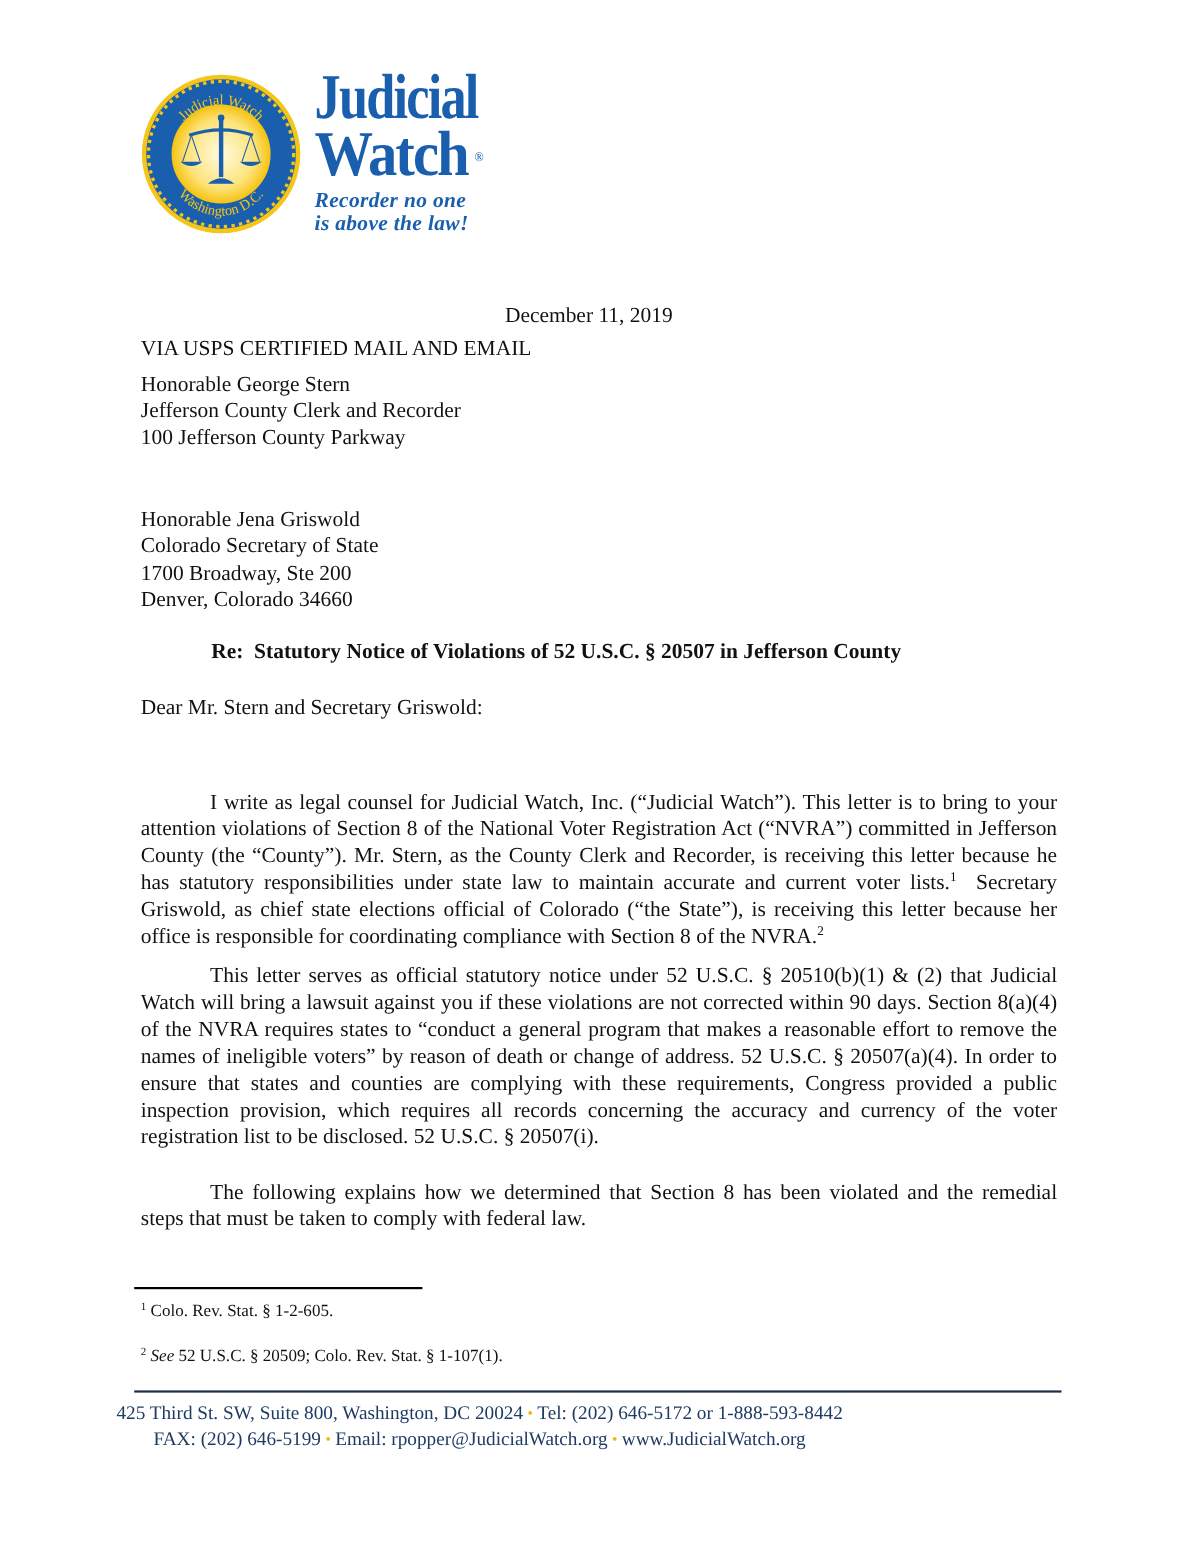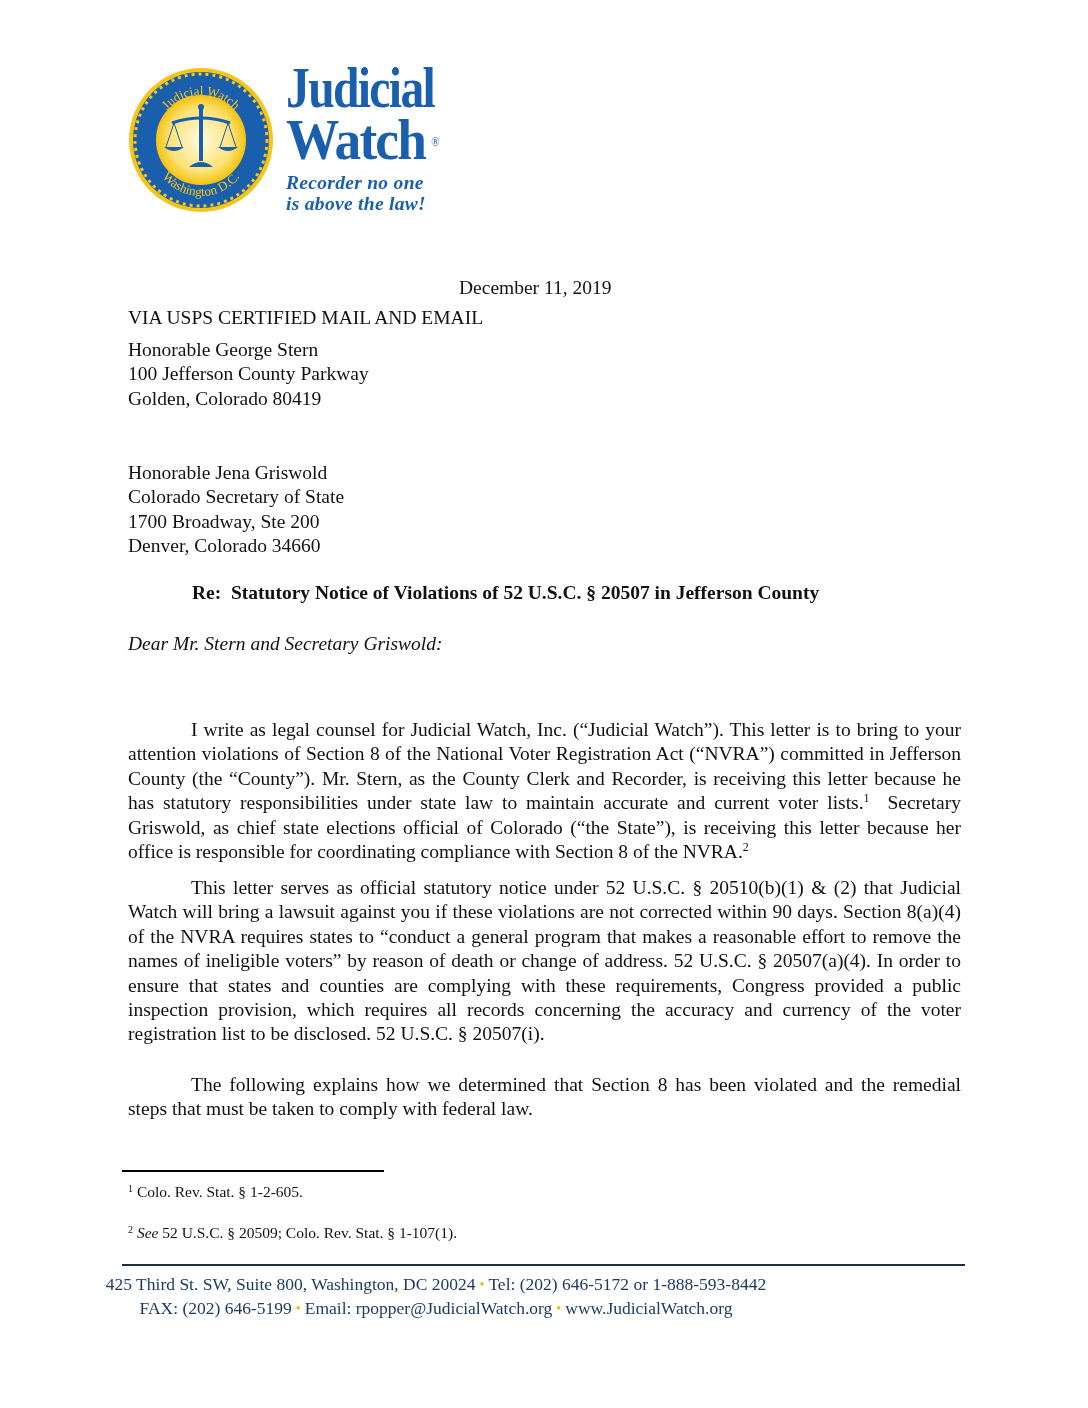"Jefferson County Clerk and Recorder" div { html: none -> <div>Jefferson County Clerk and Recorder</div> }
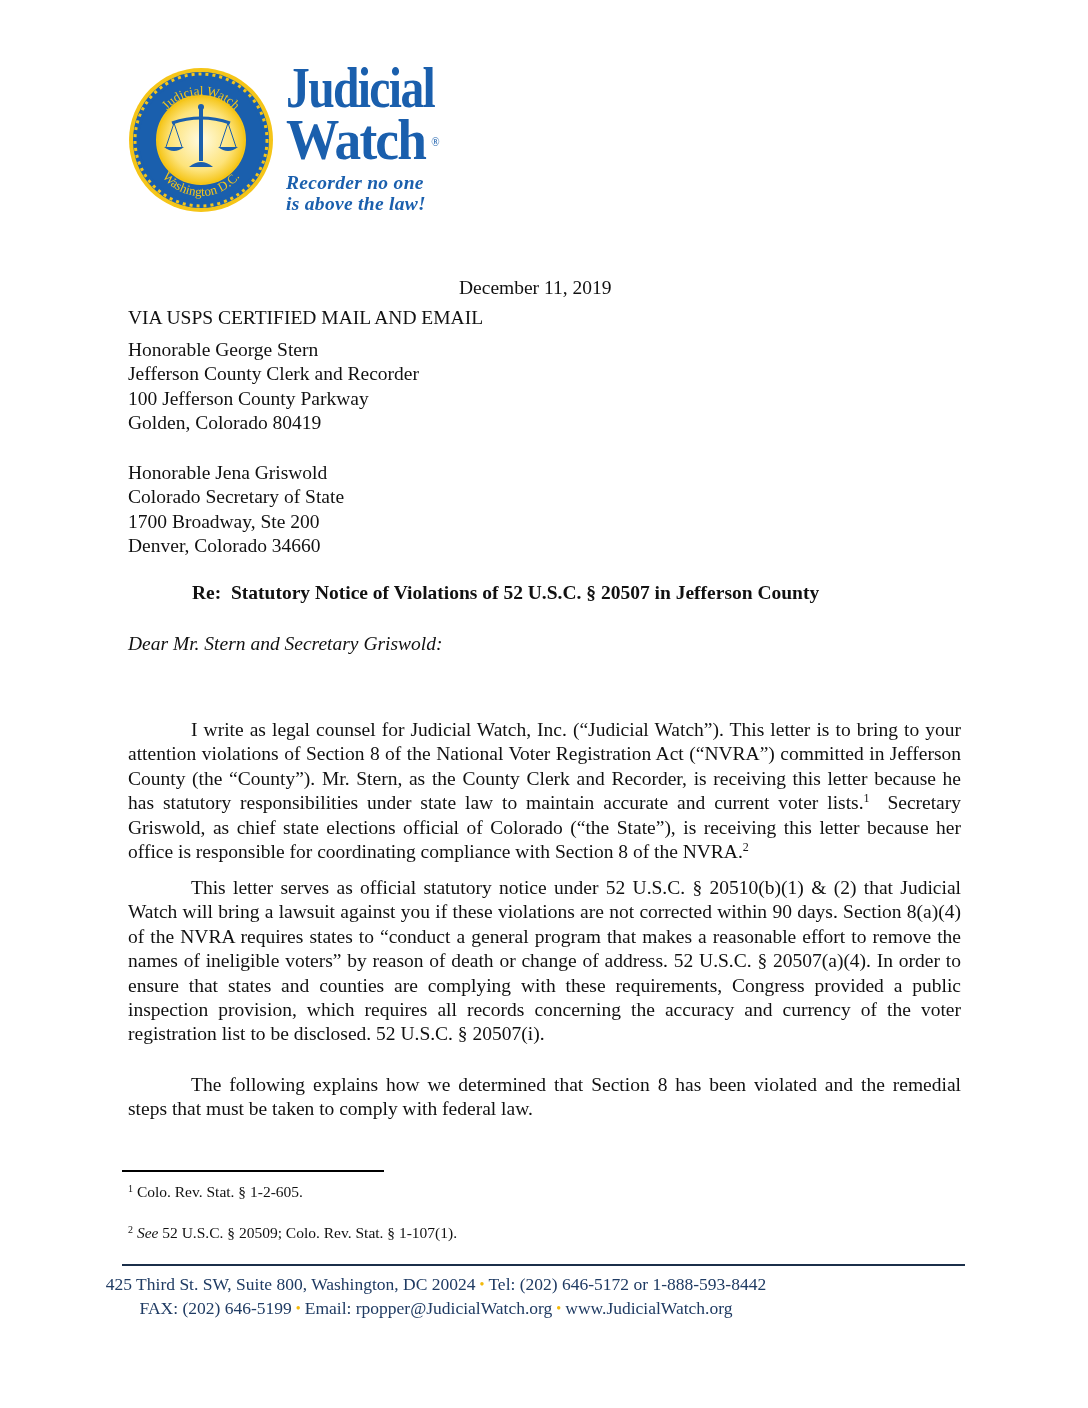"Golden, Colorado 80419" div { html: <div>Golden, Colorado 80419</div> -> none }
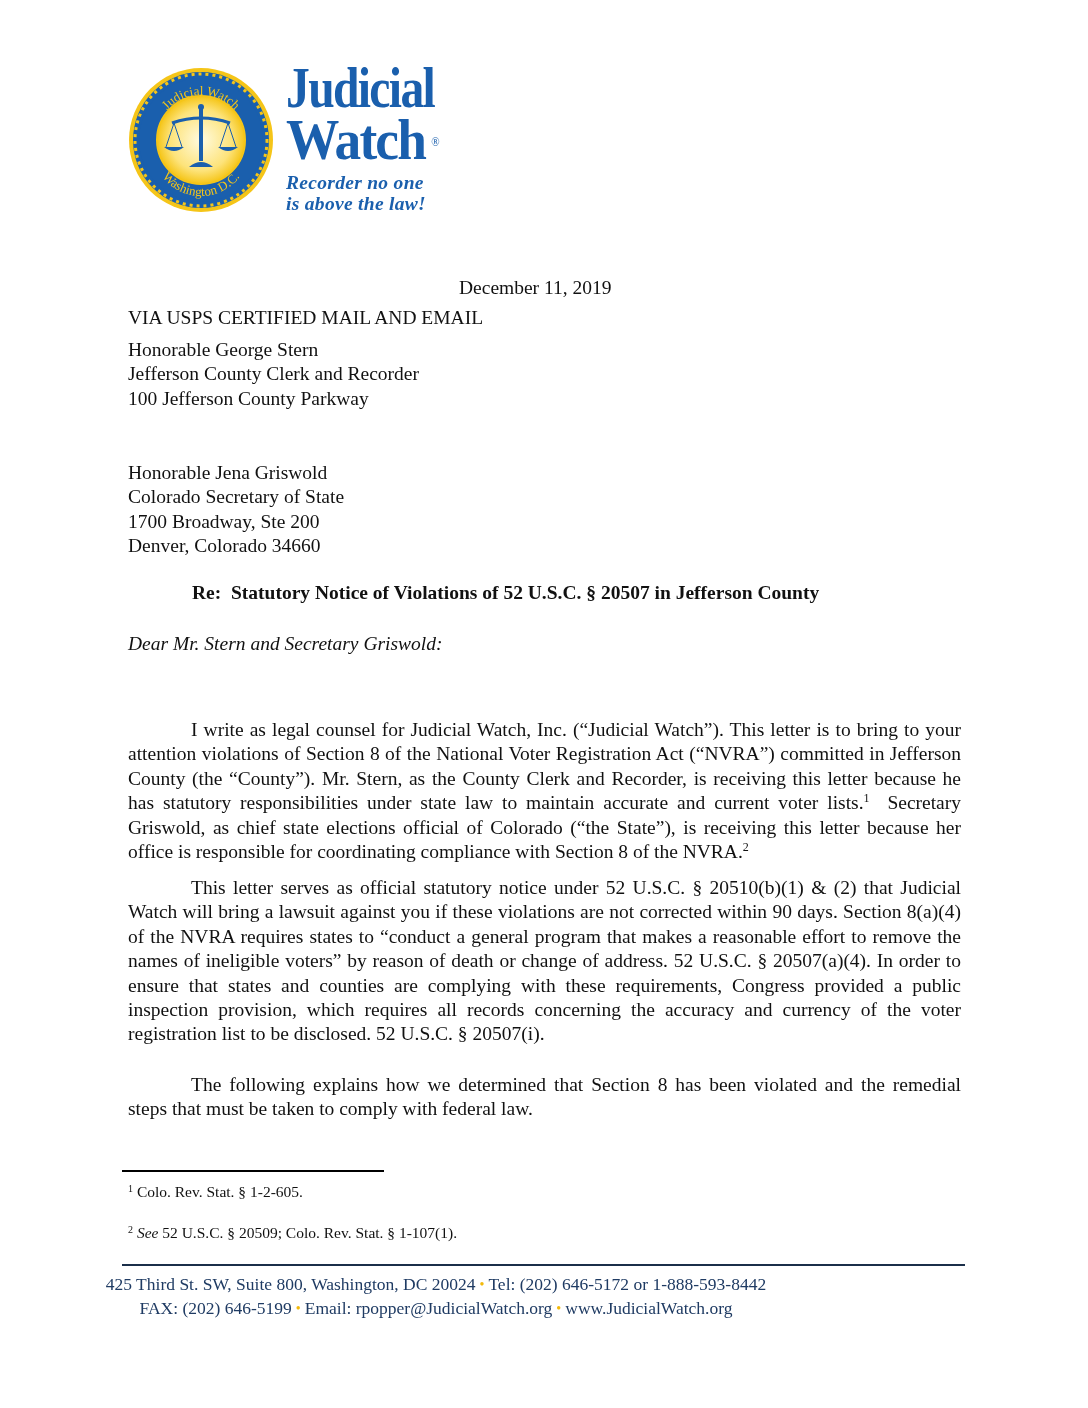"Dear Mr. Stern and Secretary" .salut { font-style: italic -> none }
